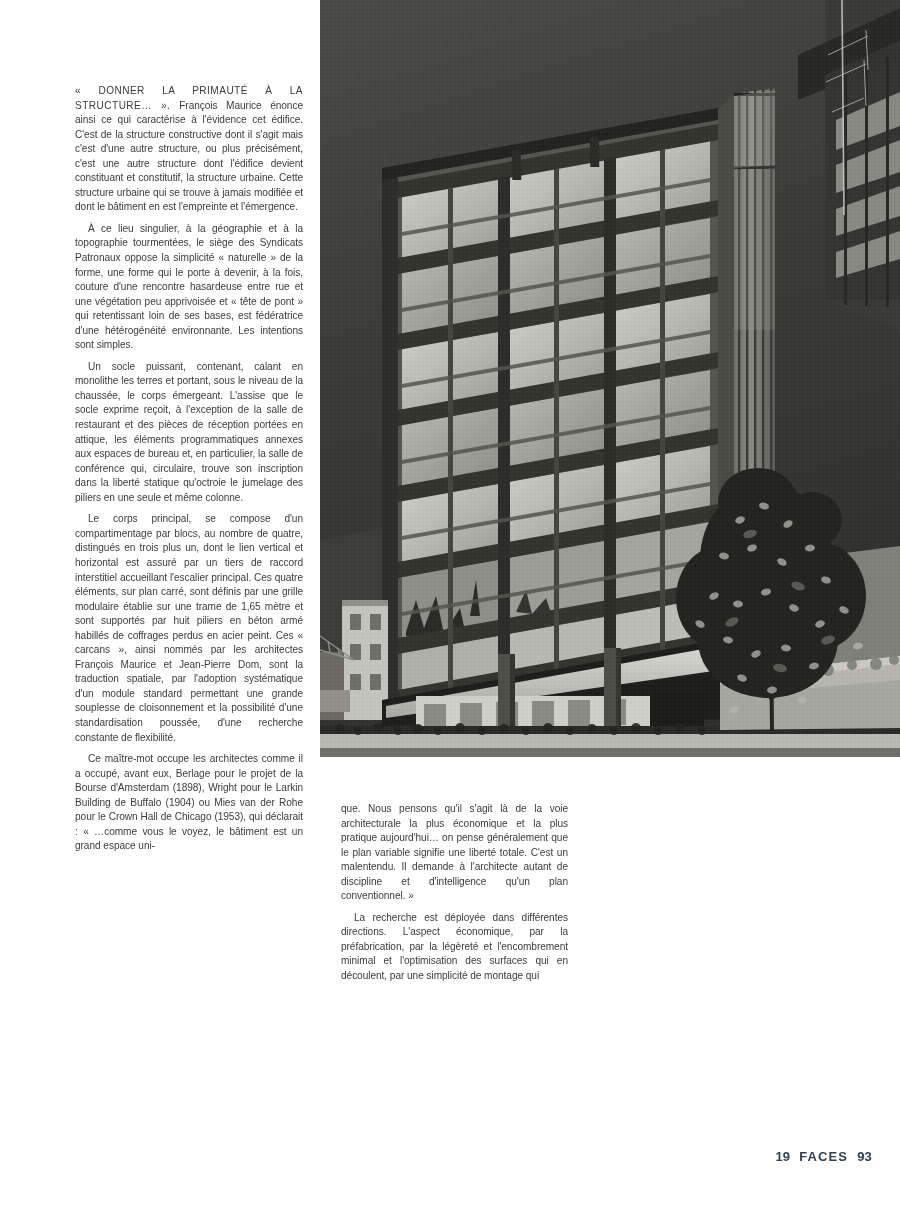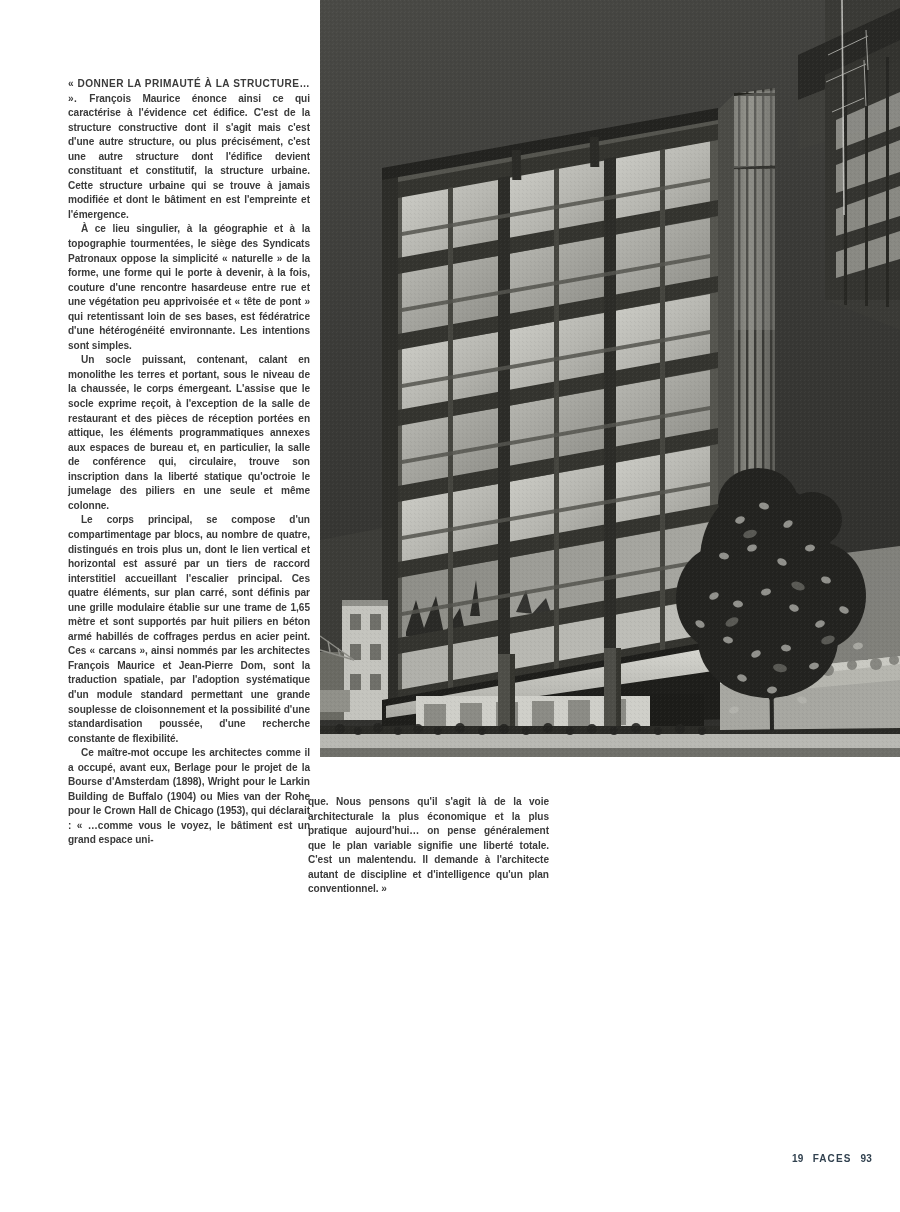"« DONNER LA PRIMAUTÉ À" .col p { font-weight: bold -> none; margin: 0 -> 7px }
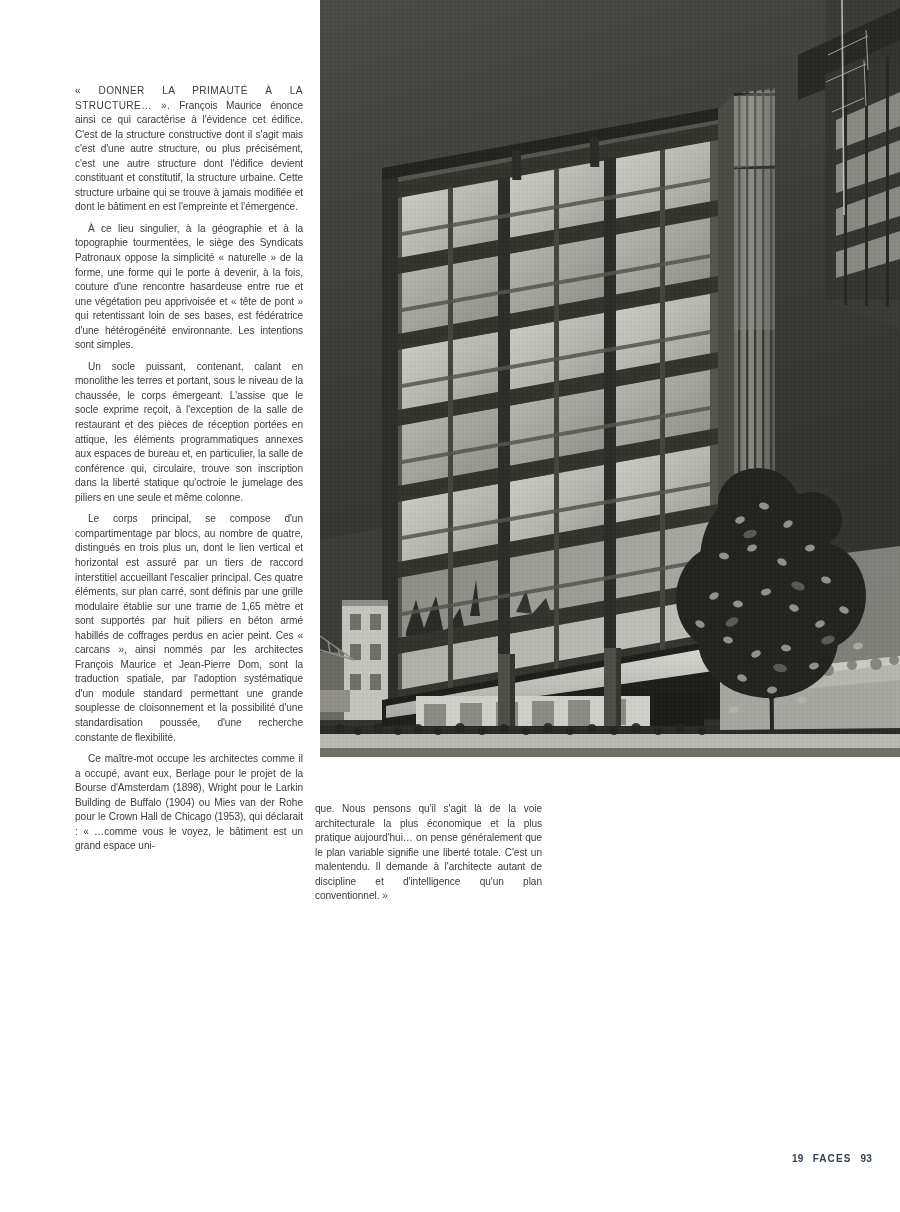"que. Nous pensons qu'il s'agit" #col-right { left: 308px -> 334px }
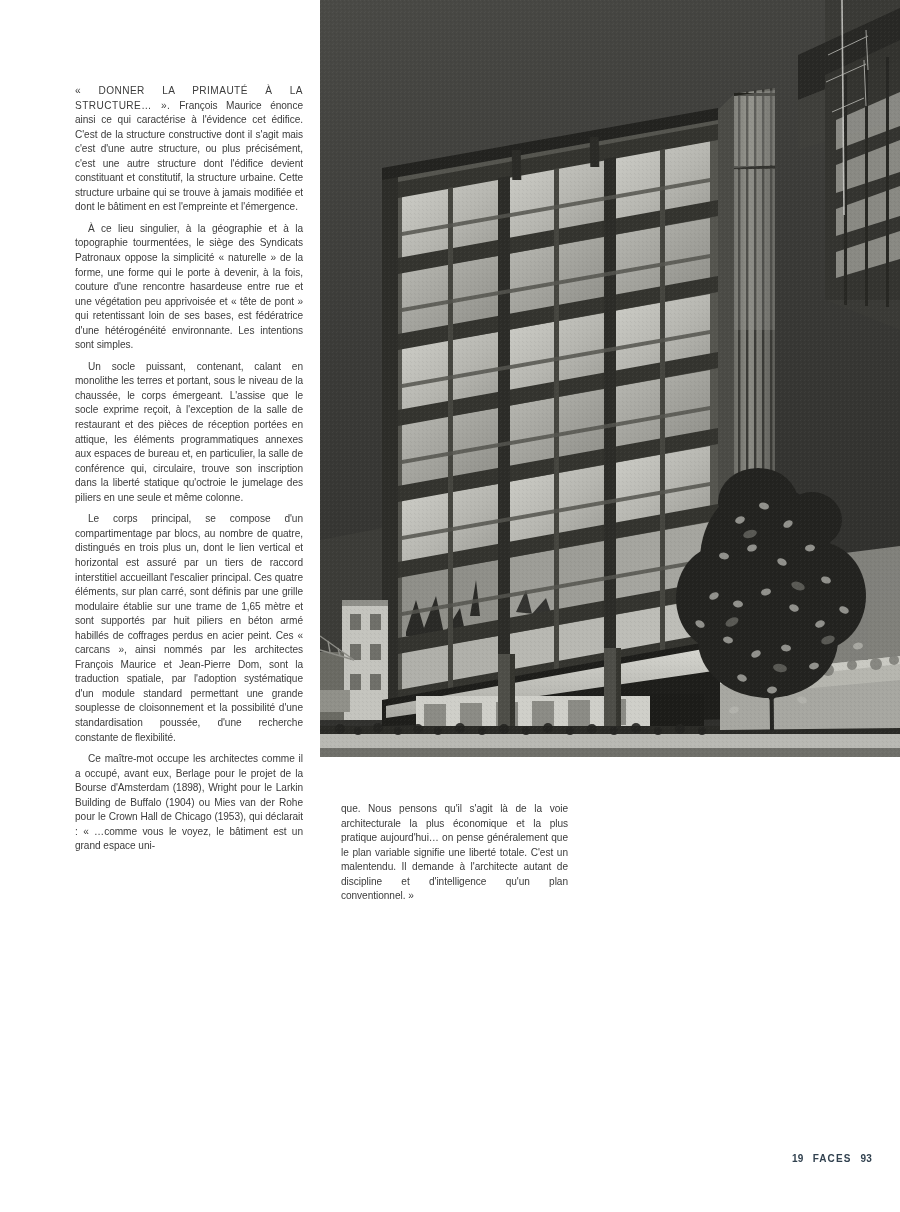"La recherche est déployée dans" p { html: none -> <p>La recherche est déployée dans différentes directions. L'aspect économique, par la préfabrication, par la légèreté et l'encombrement minimal et l'optimisation des surfaces qui en découlent, par une simplicité de montage qui</p> }
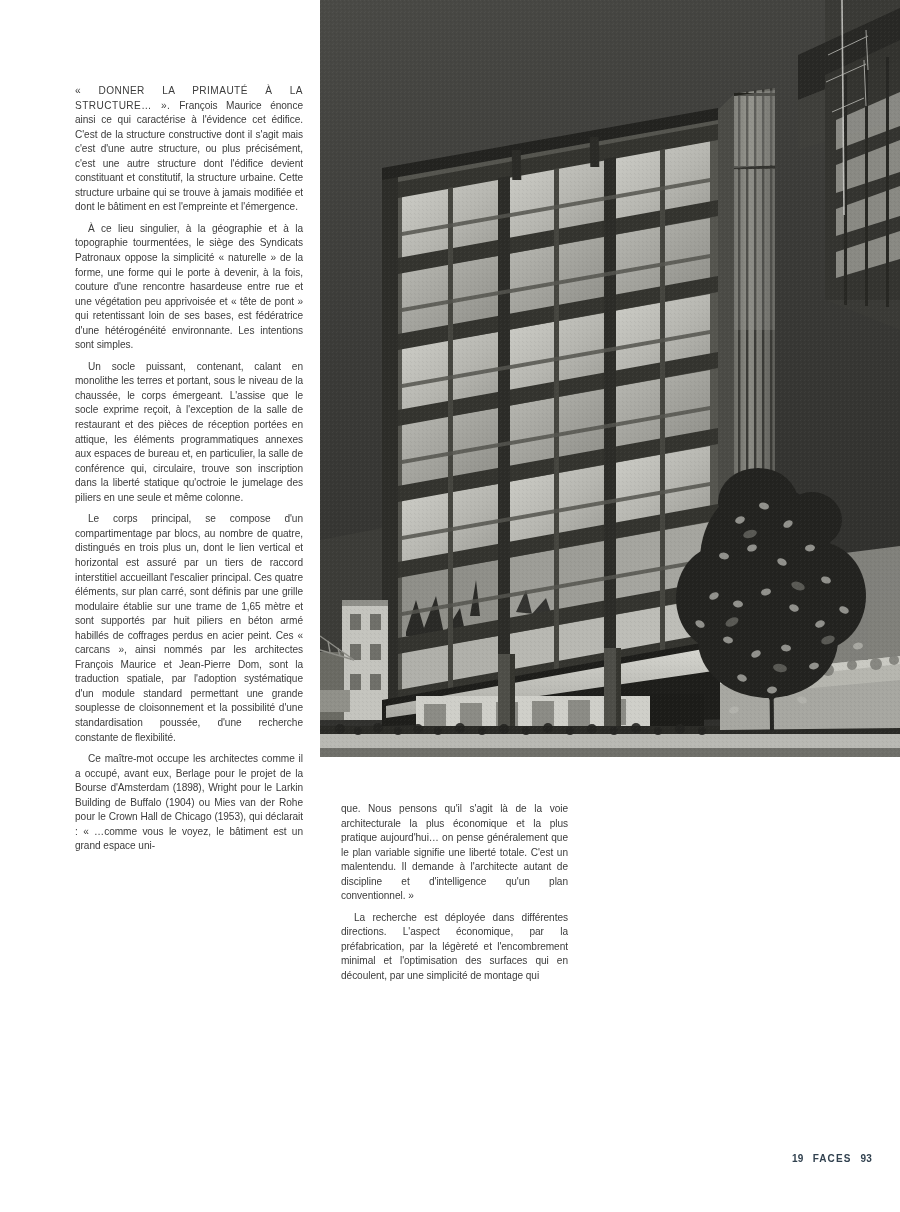"19" .footer { font-size: 10px -> 13px }
